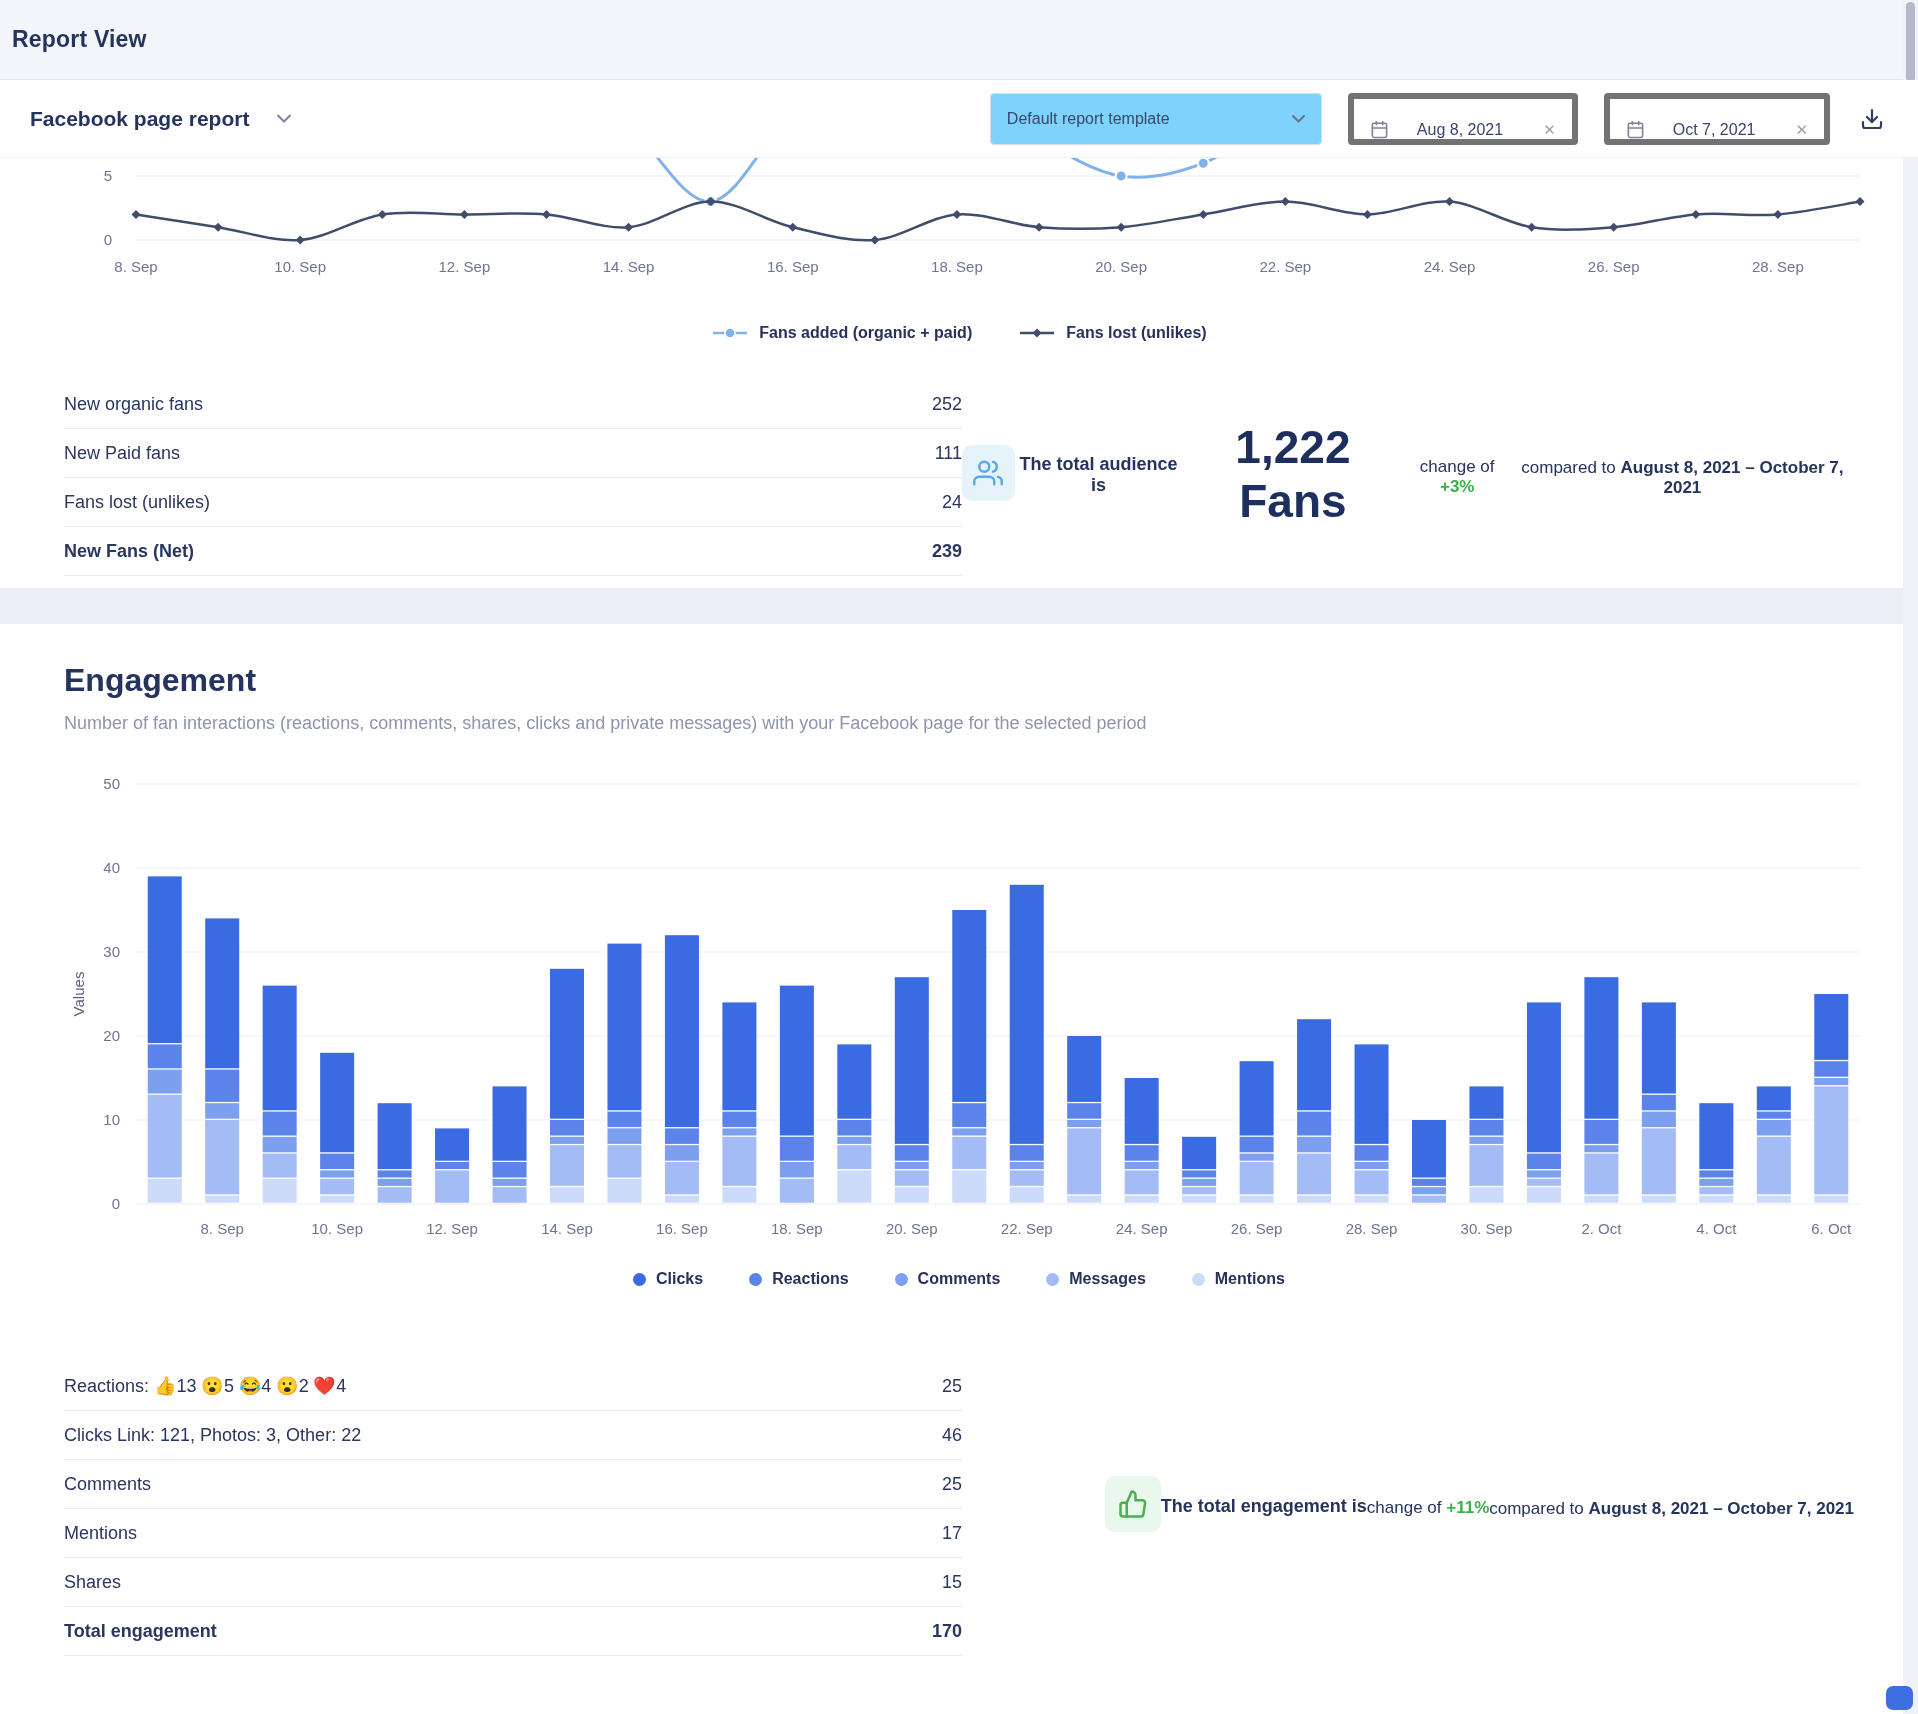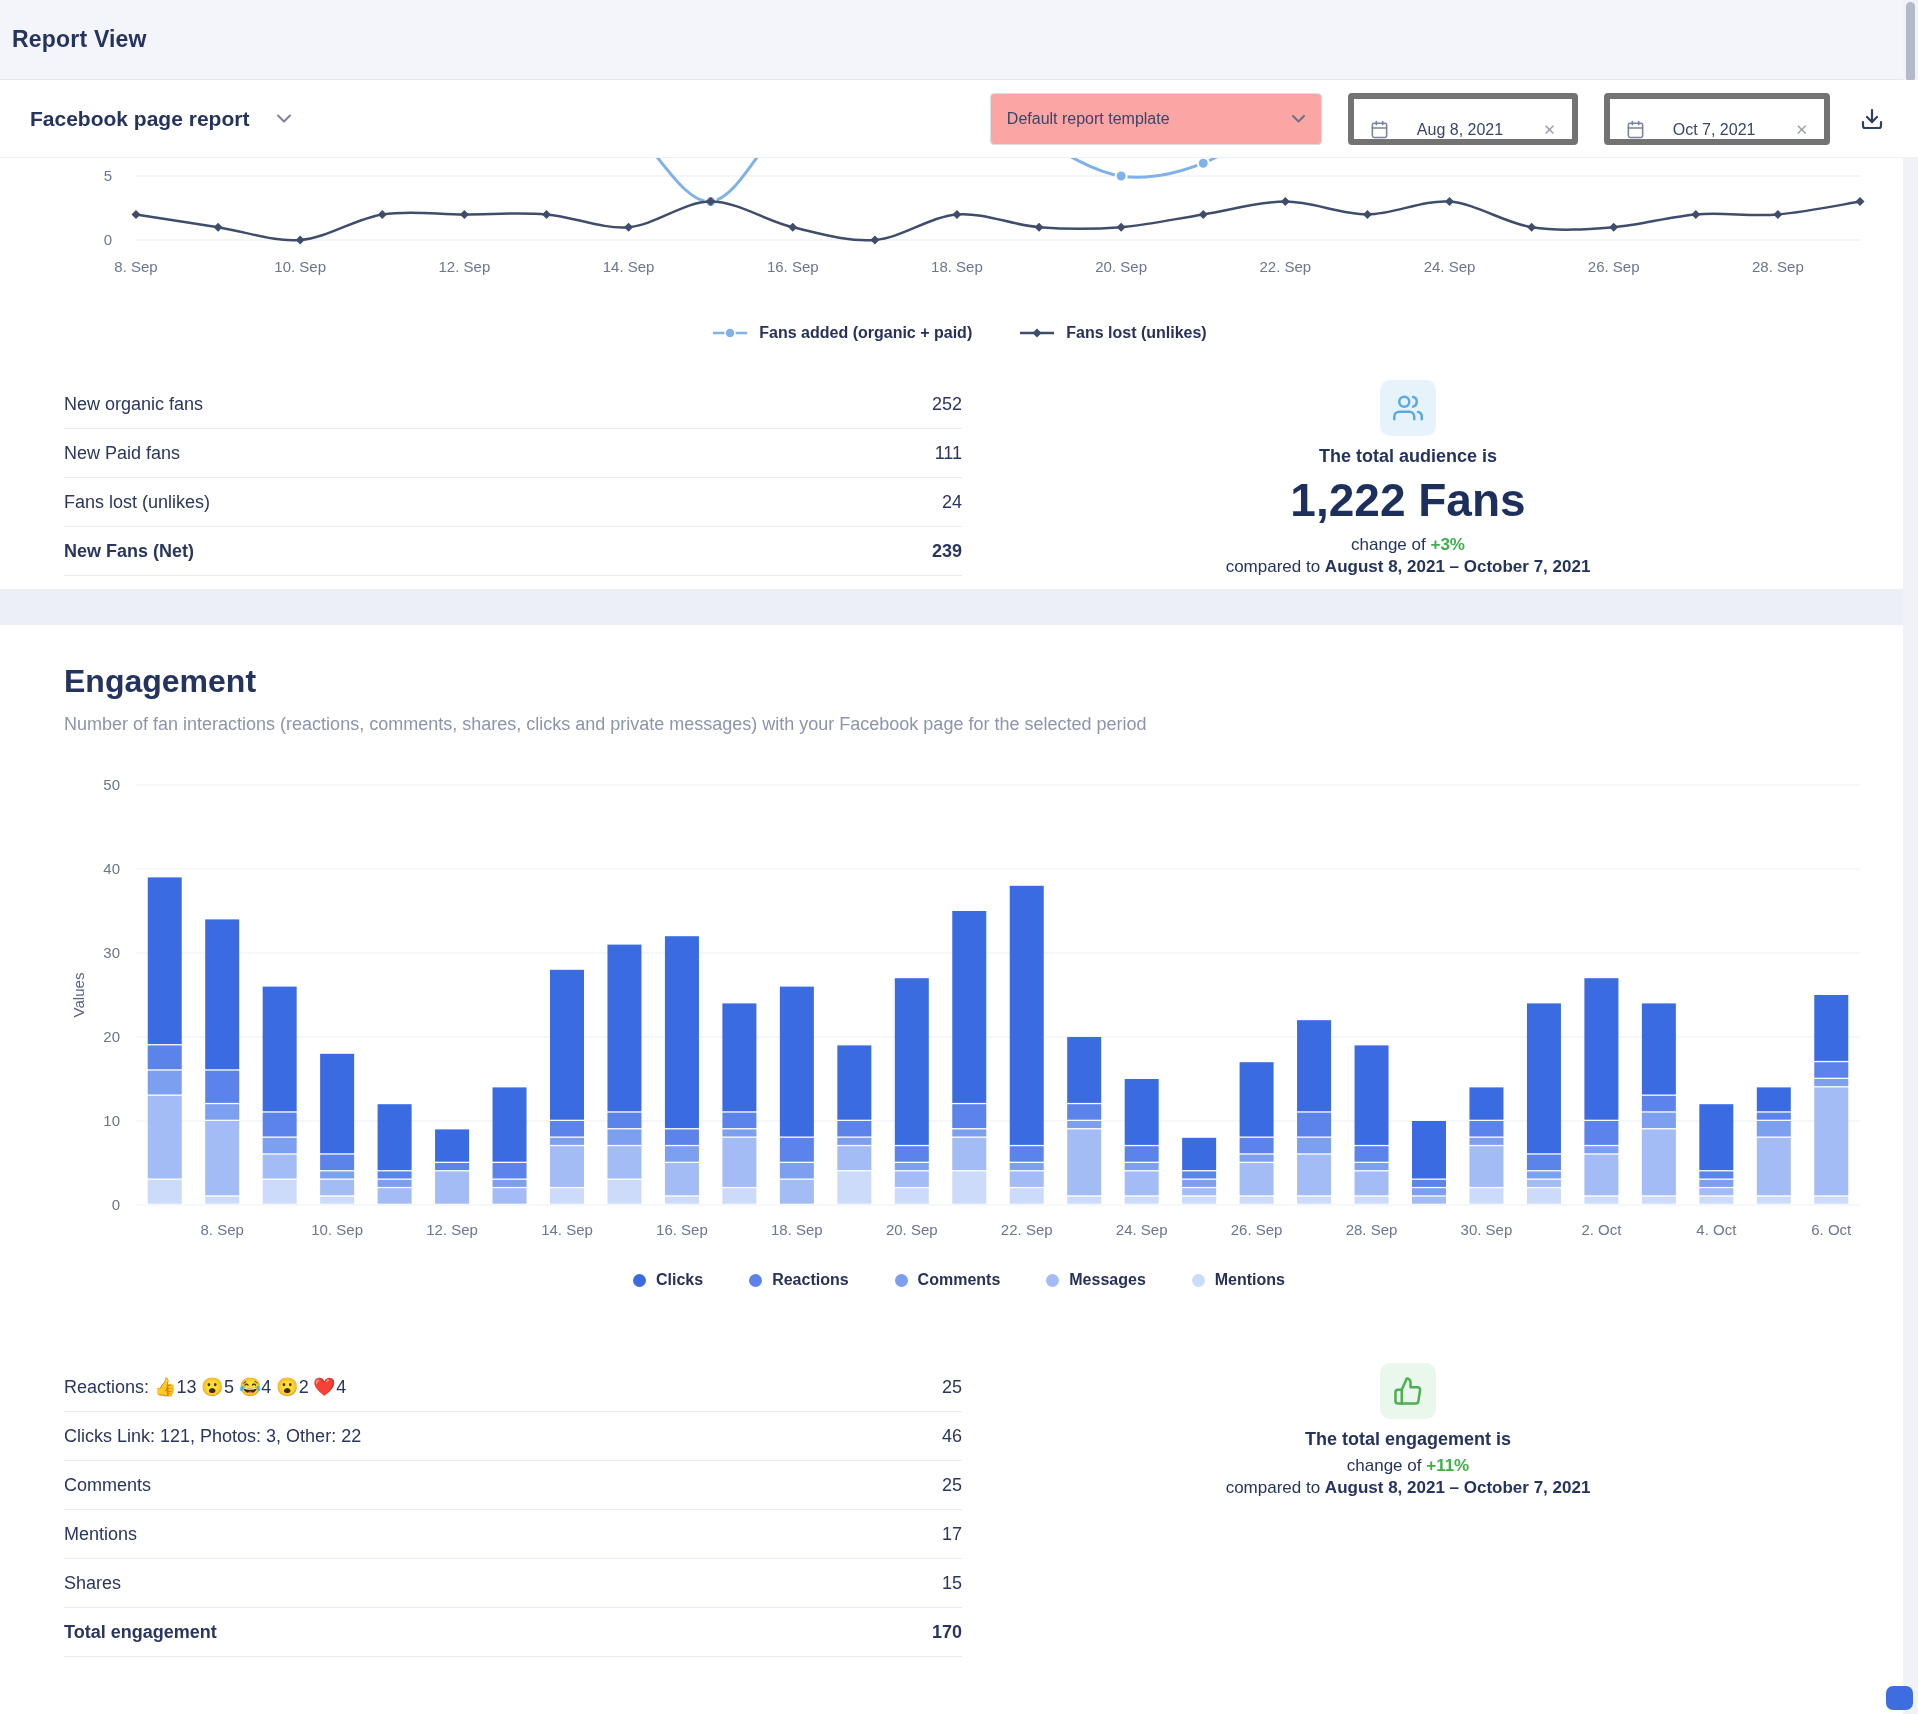"Default report template" .select-box { background: #fca5a5 -> #7dd3fc }
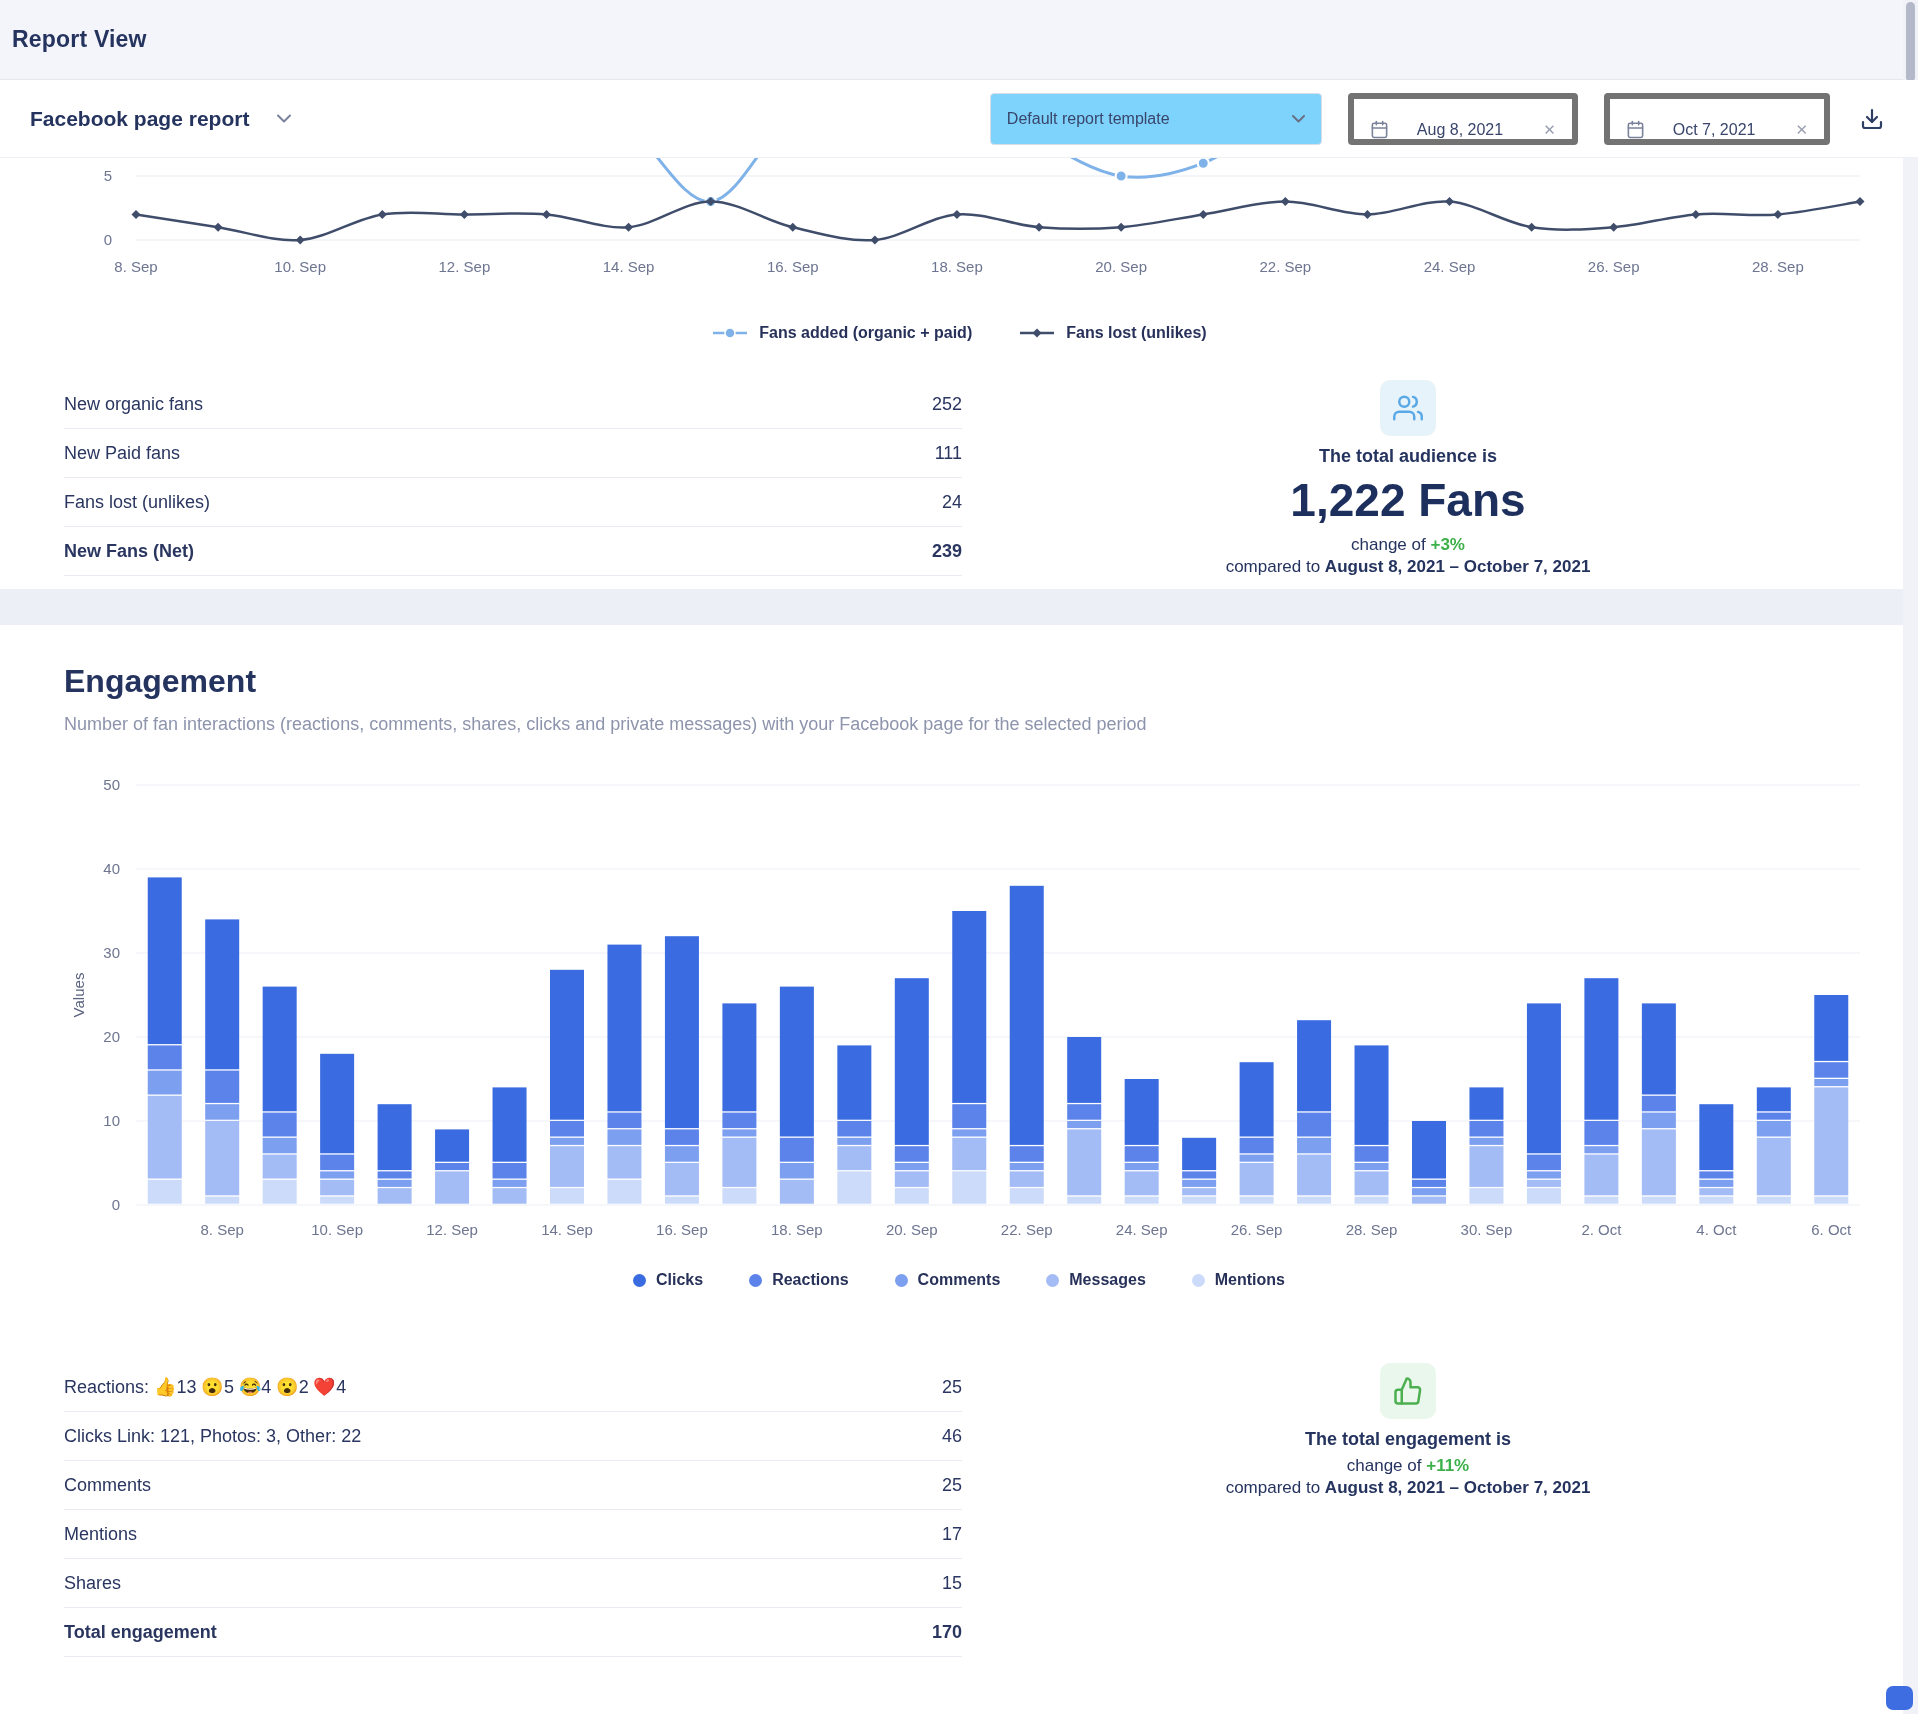"The total audience is" .summary { flex-direction: column -> row; justify-content: flex-start -> flex-end }
